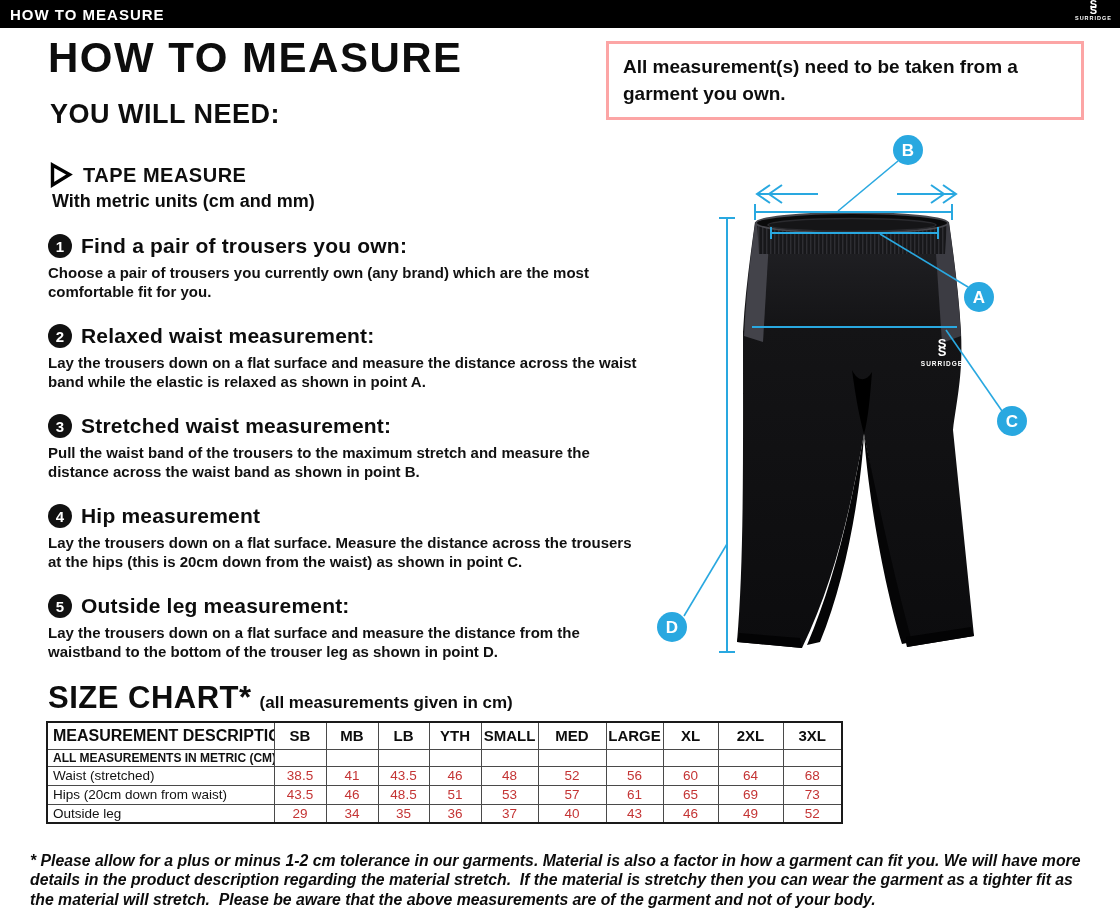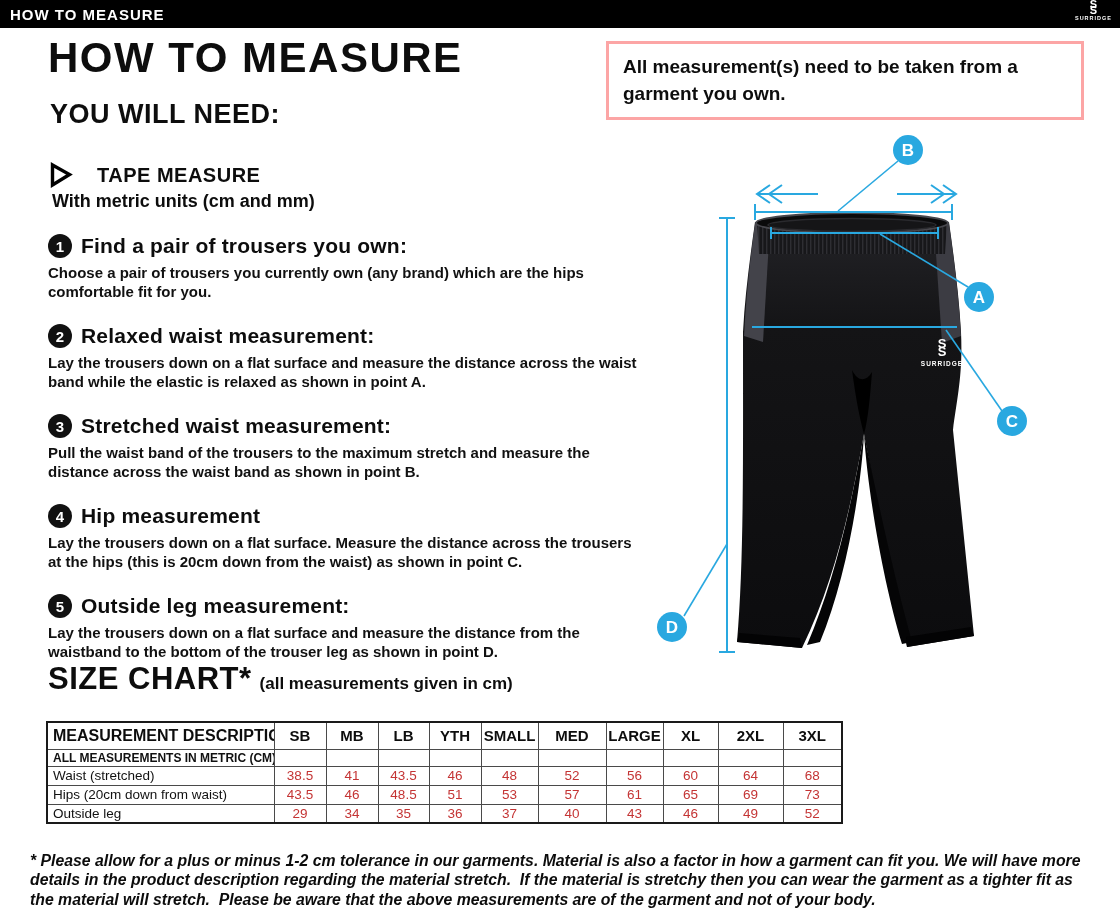"TAPE MEASURE" .tools-head { gap: 24px -> 10px }
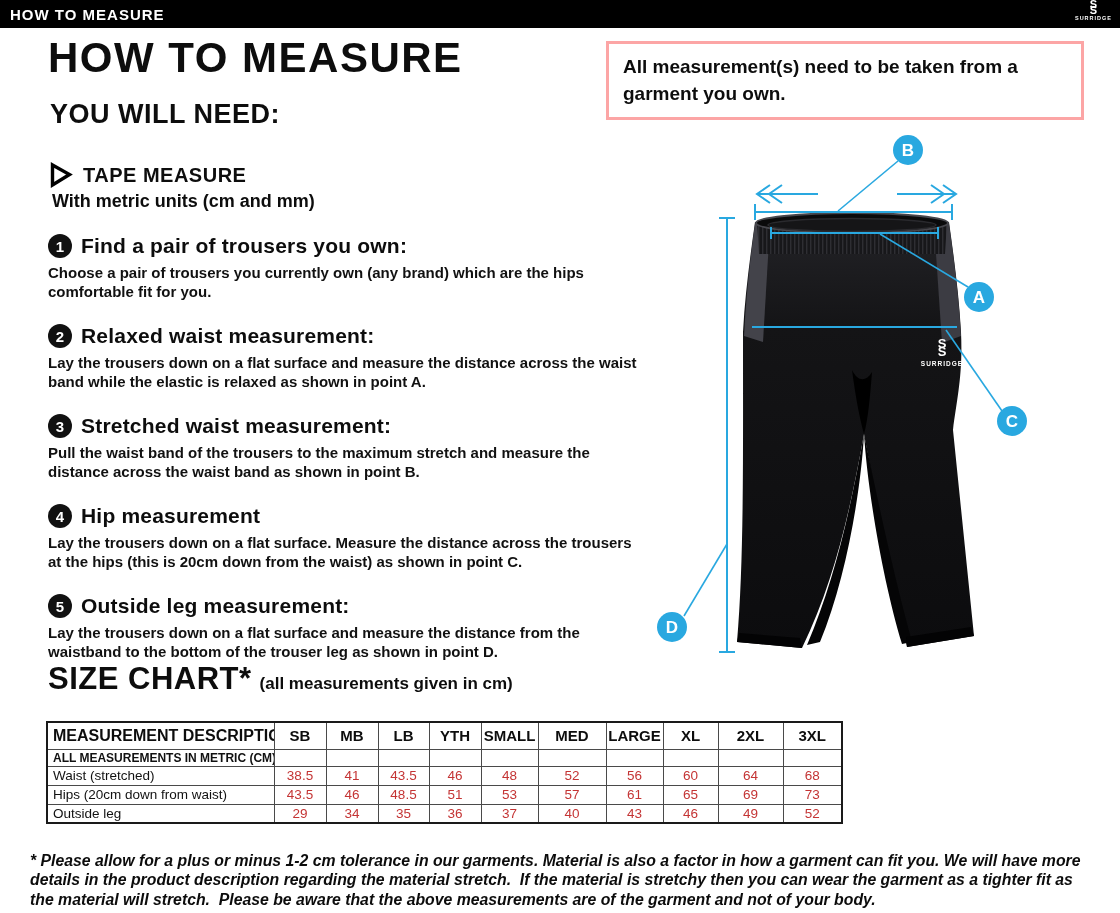"Choose a pair of trousers" div.step-body { text: hips -> most }
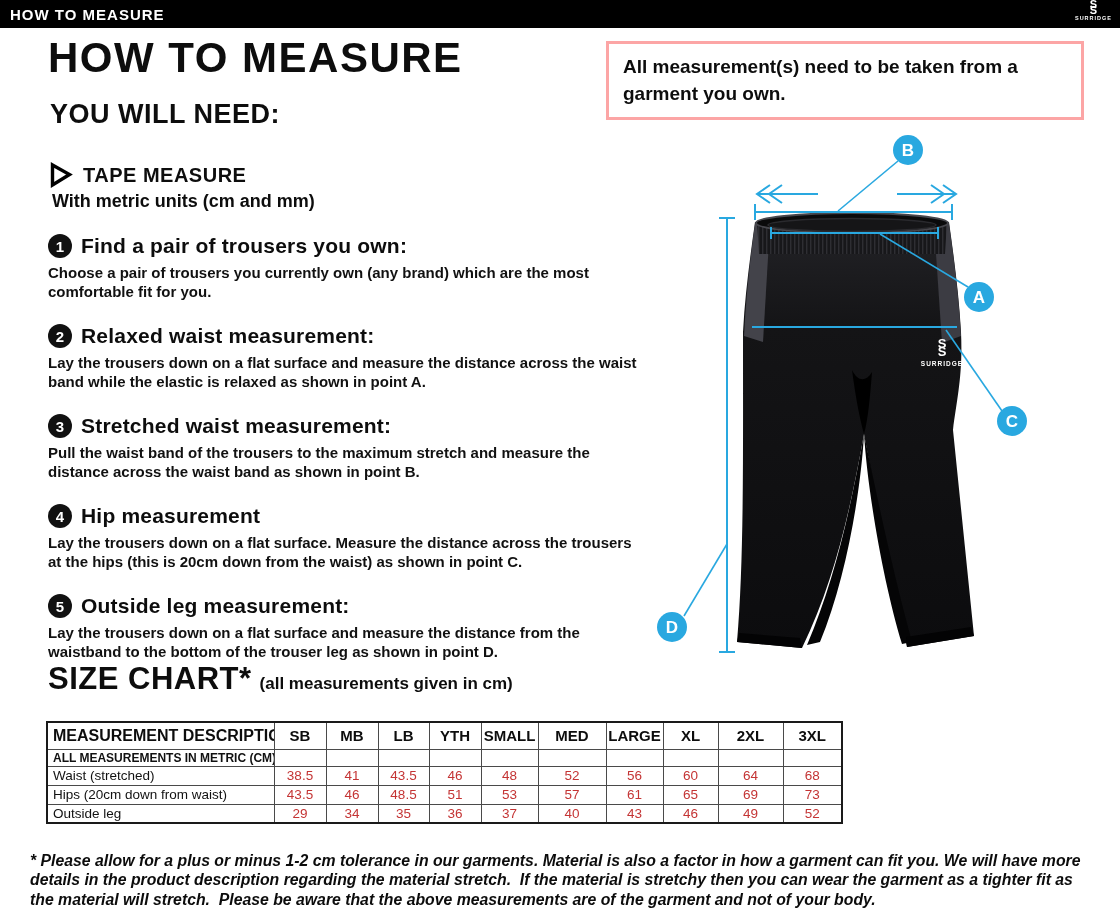"SIZE CHART*" .sc-head { top: 661px -> 680px }
